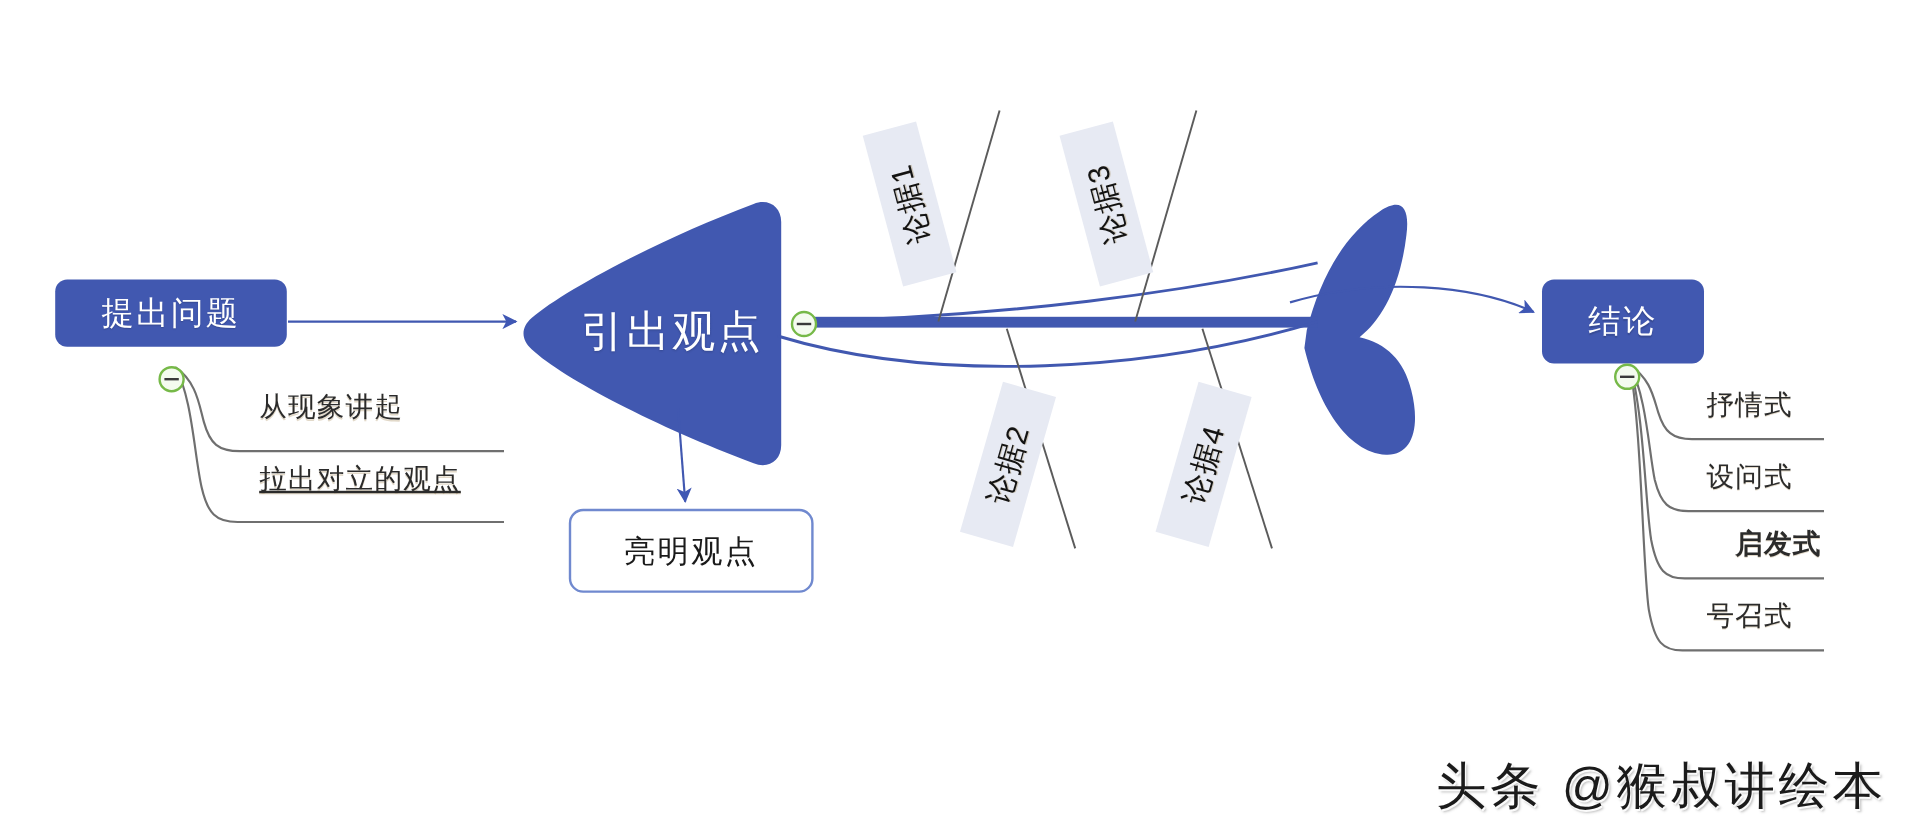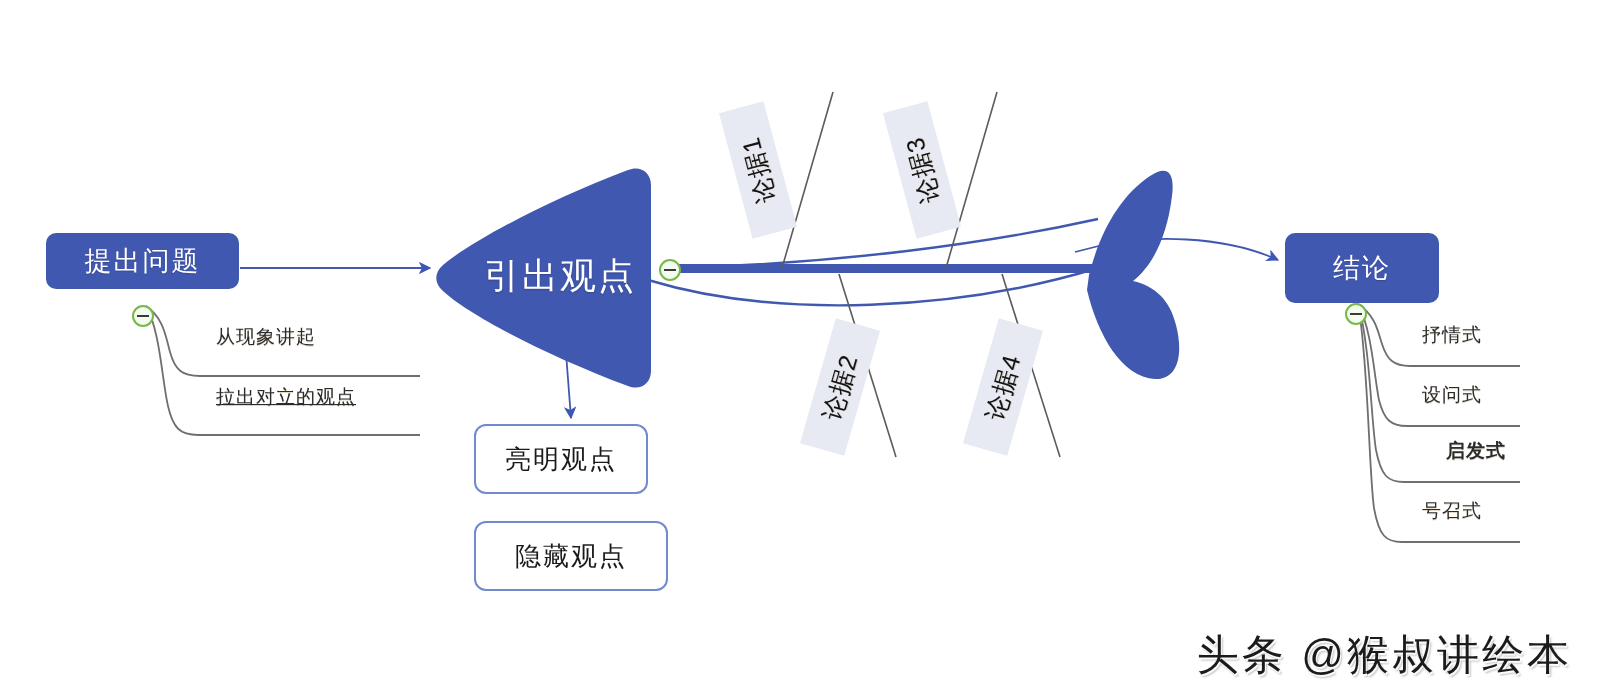"结论" #node-conclude { width: 154px -> 135px }
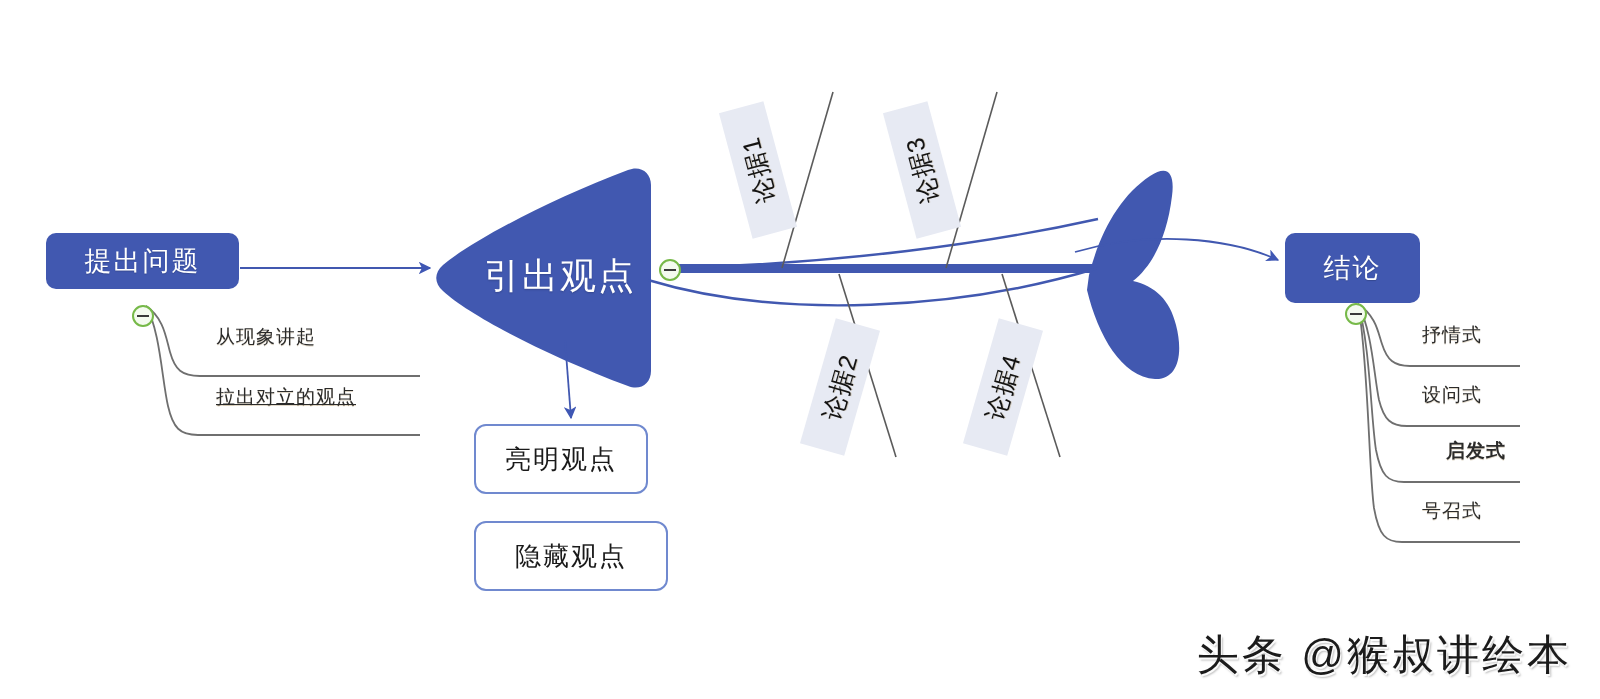"从现象讲起" .leaf-text { font-size: 19px -> 23px }
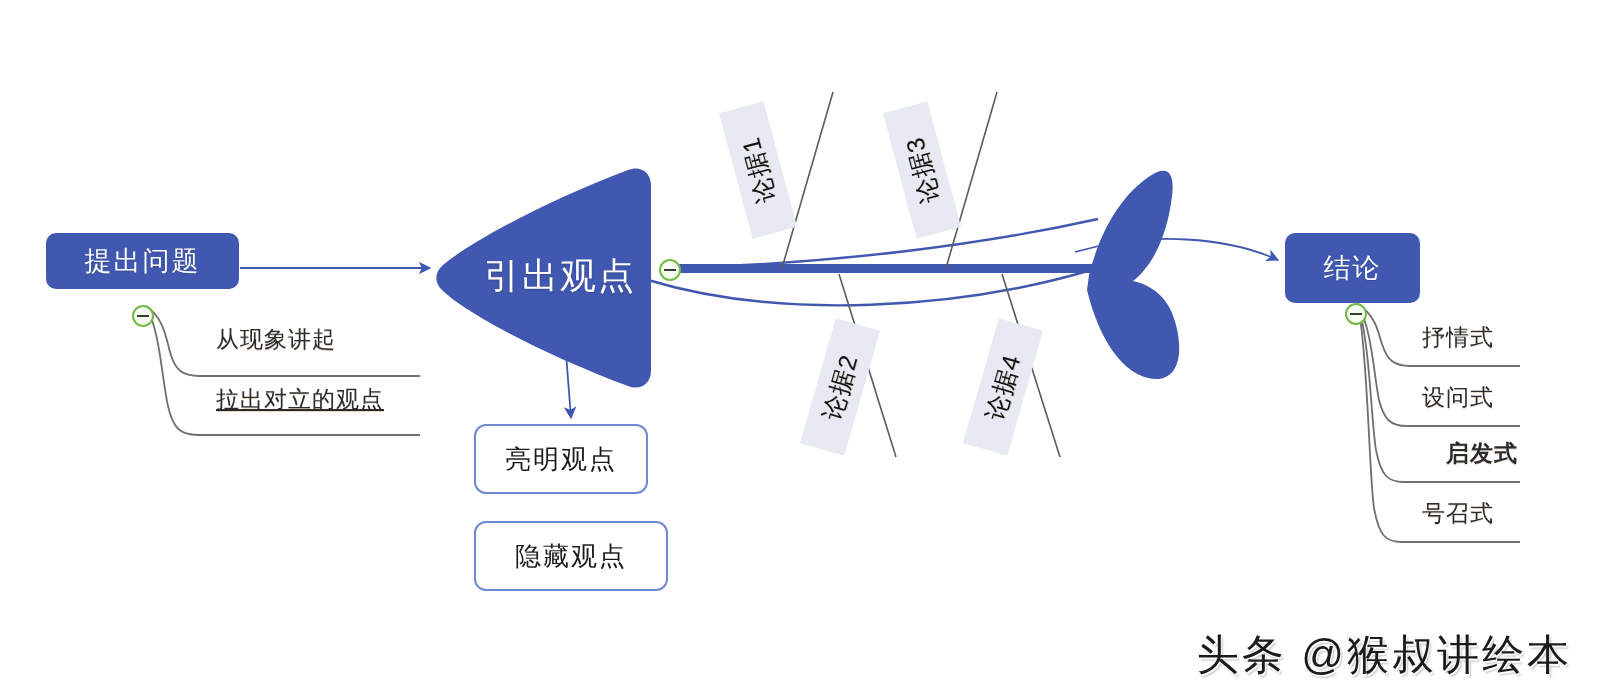"亮明观点" #node-show { width: 174px -> 204px }
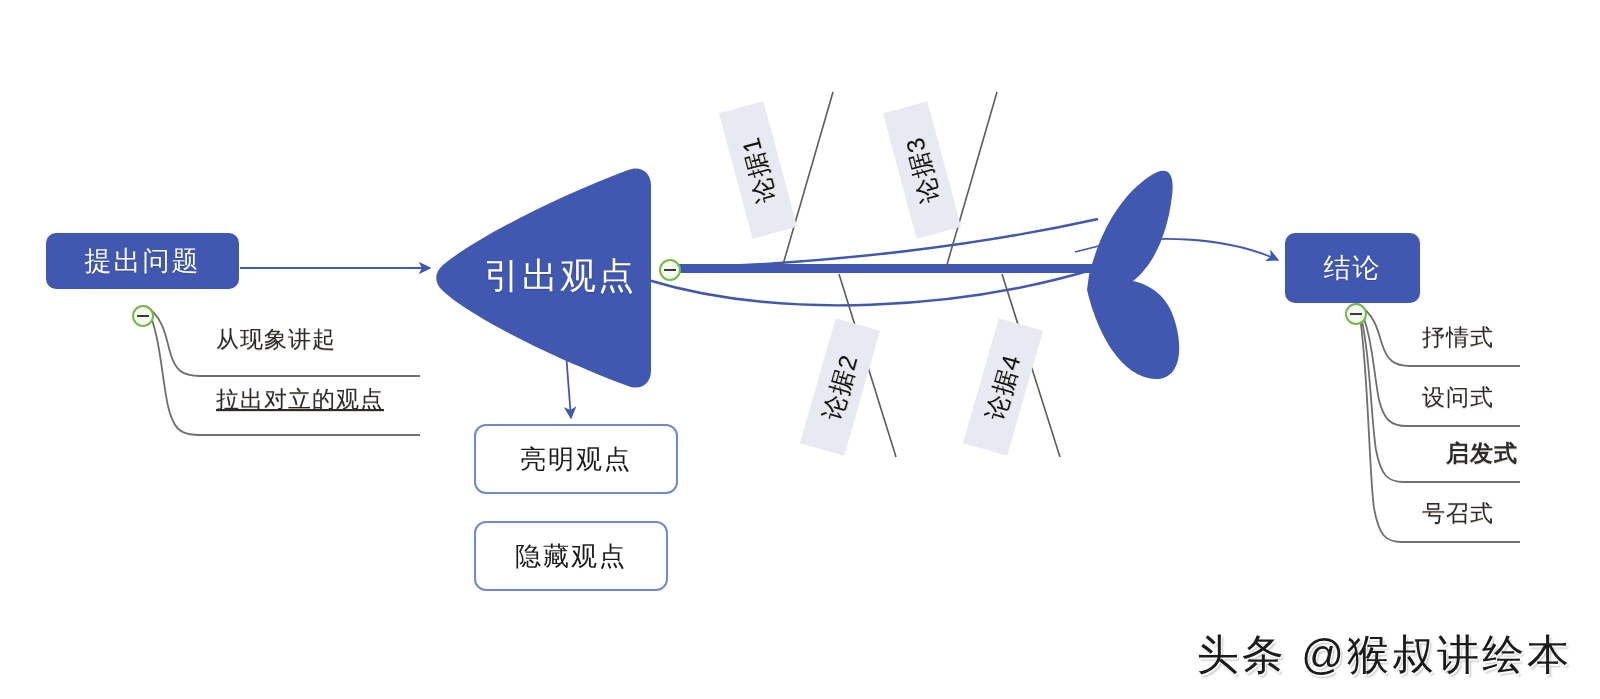"隐藏观点" div.node-box { html: <div>隐藏观点</div> -> none }
